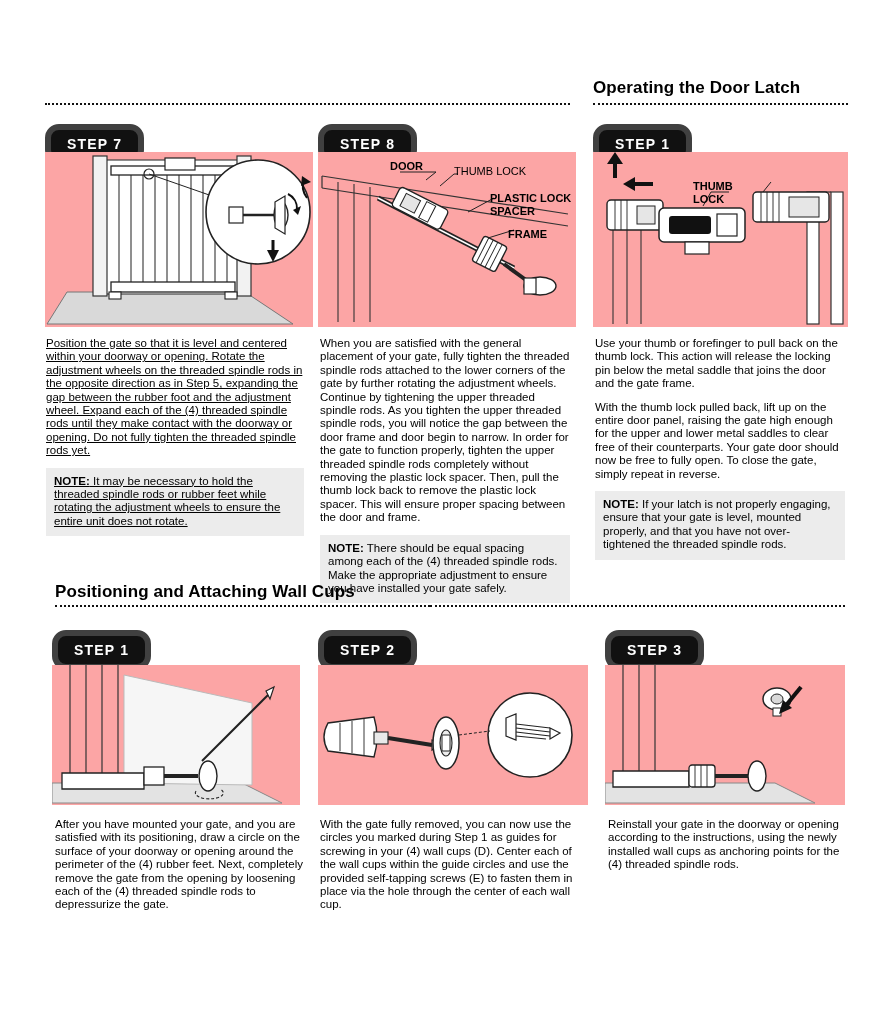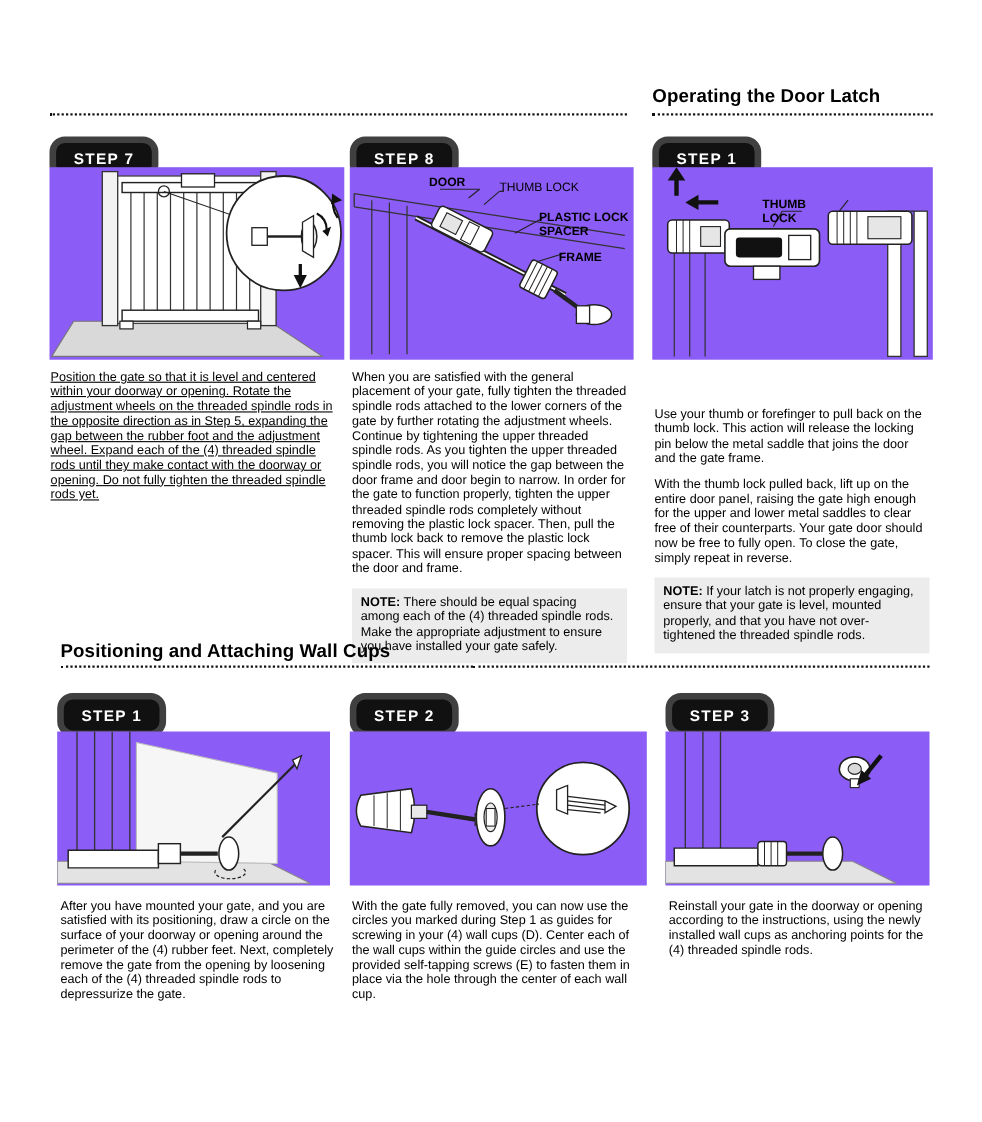"DOOR" .figure { background: #8b5cf6 -> #fca5a5 }
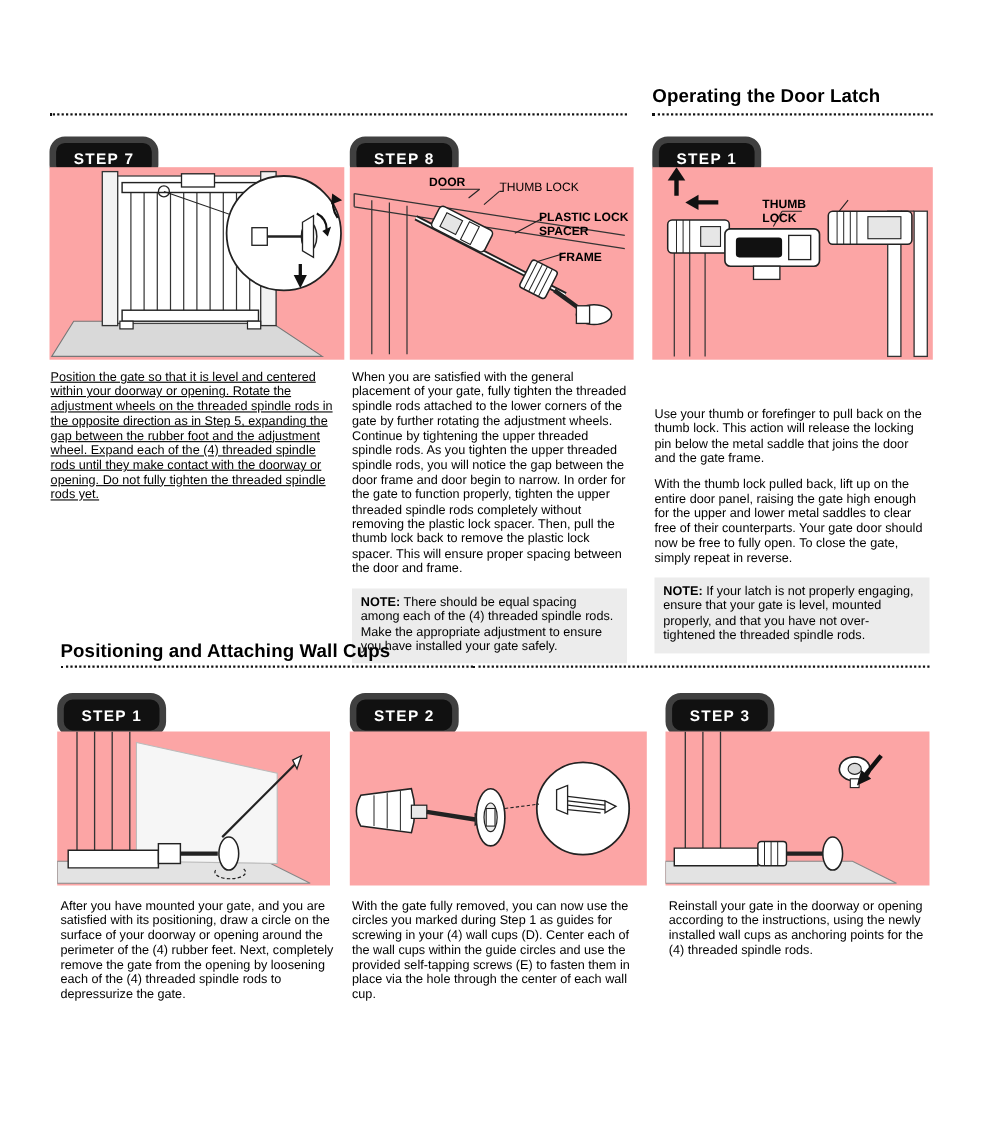"Use your thumb or forefinger" div.abs { margin-top: 34px -> none }
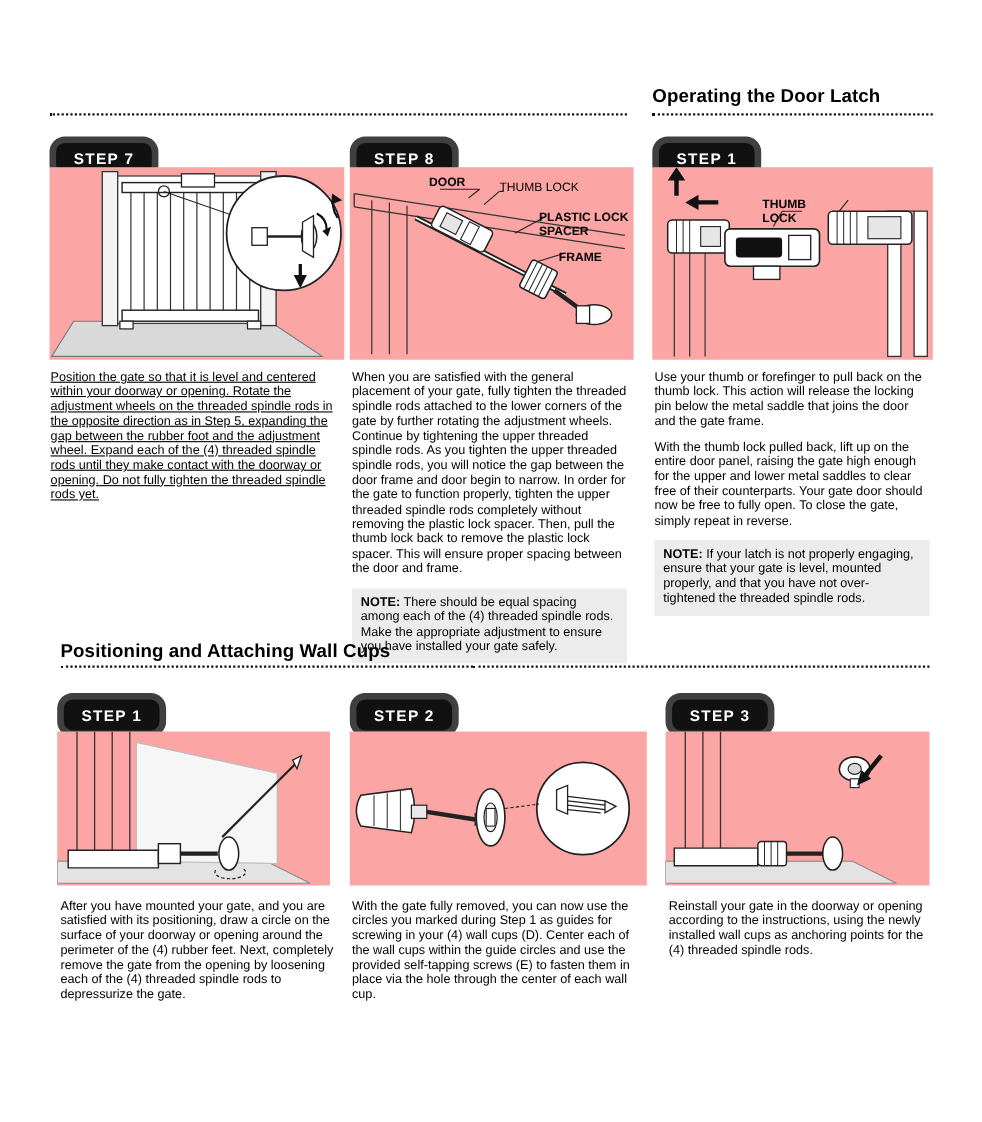"NOTE: It may be necessary" div.note { html: none -> <div> <b>NOTE:</b><span> It may be necessary to hold the threaded spindle rods or rubber feet while rotating the adjustment wheels to ensure the entire unit does not rotate.</span> </div> }
